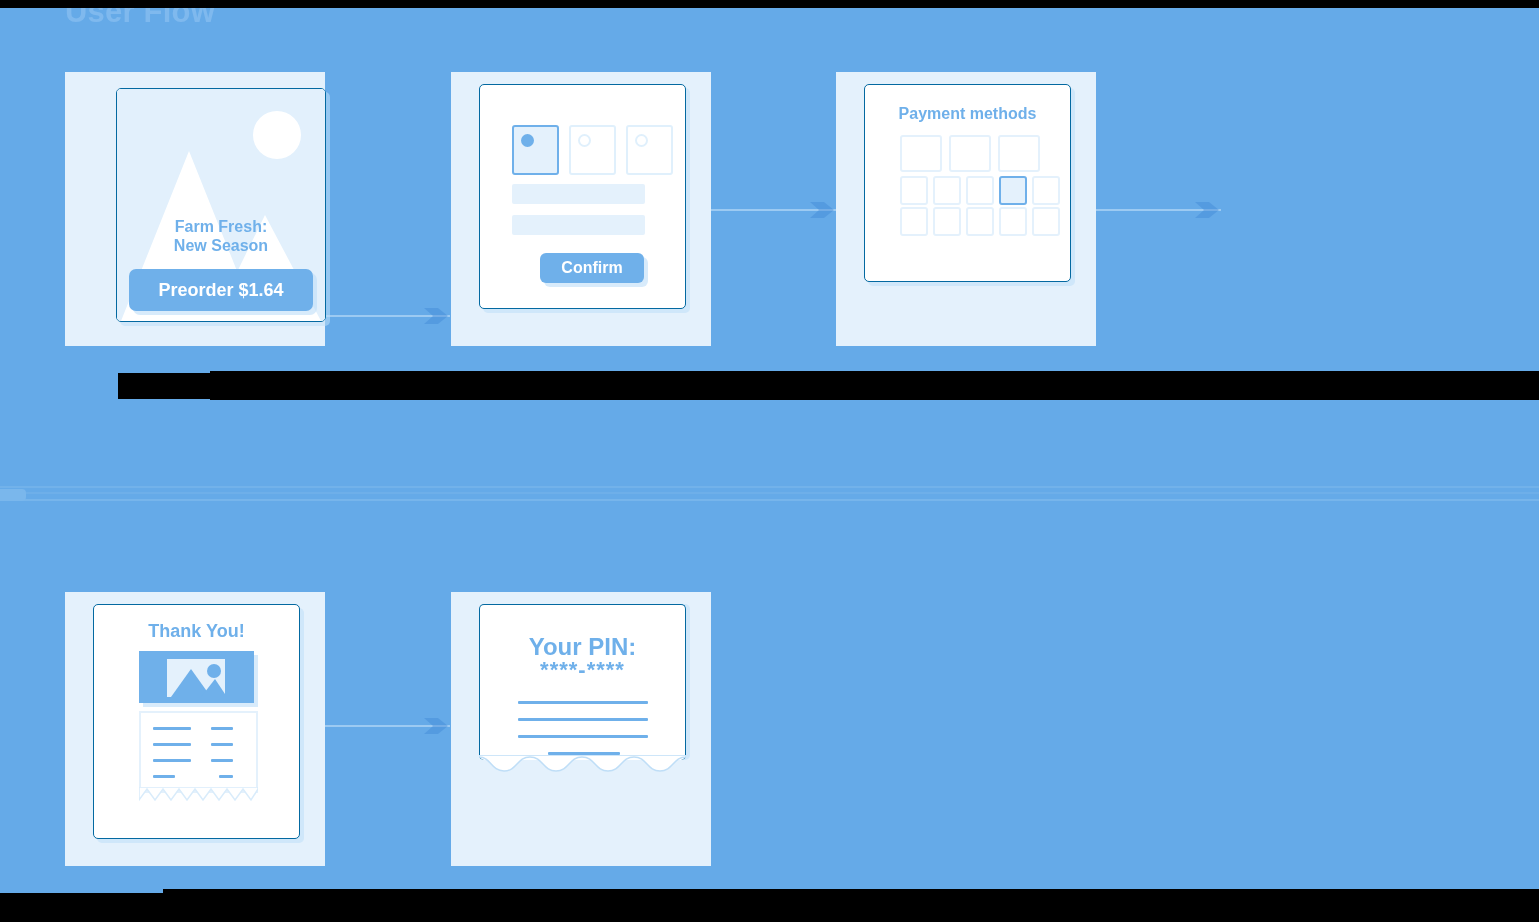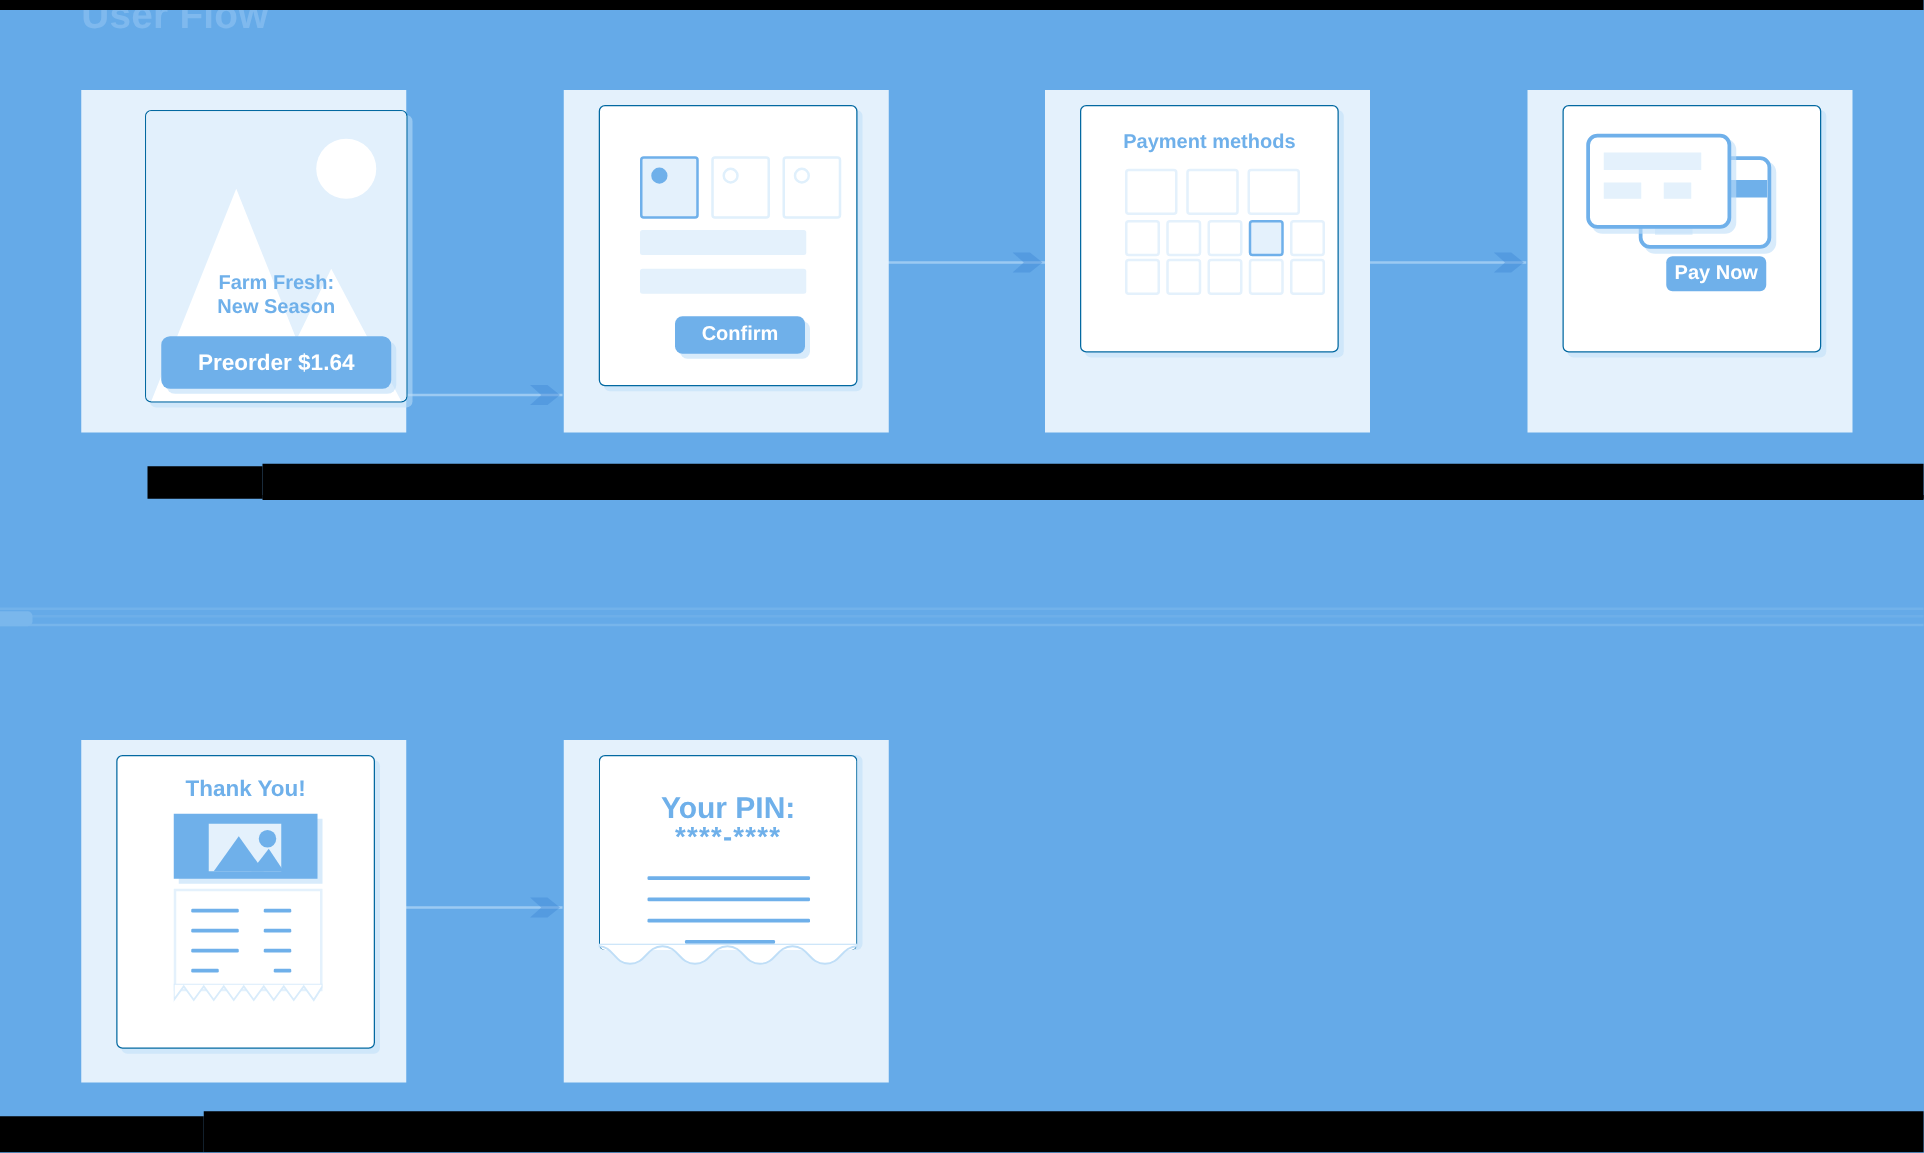"Pay Now" div.card { html: <div> <div> <div> <div></div> <div></div> </div> <div> <div></div> <div></div> <div></div> </div> <div>Pay Now</div> </div> </div> -> none }
